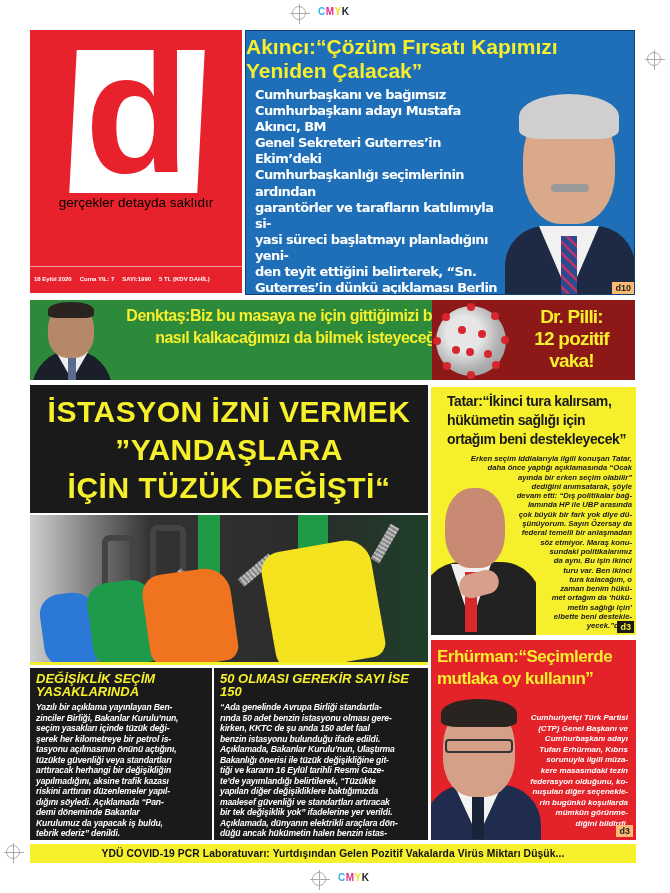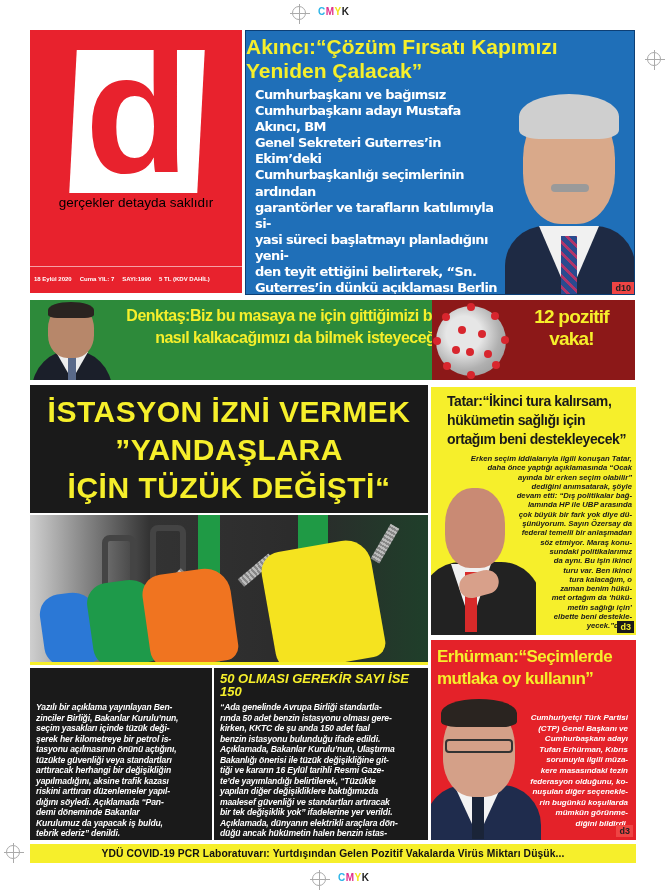"d10" .pg-badge { background: #ef4444 -> #fdba74 }
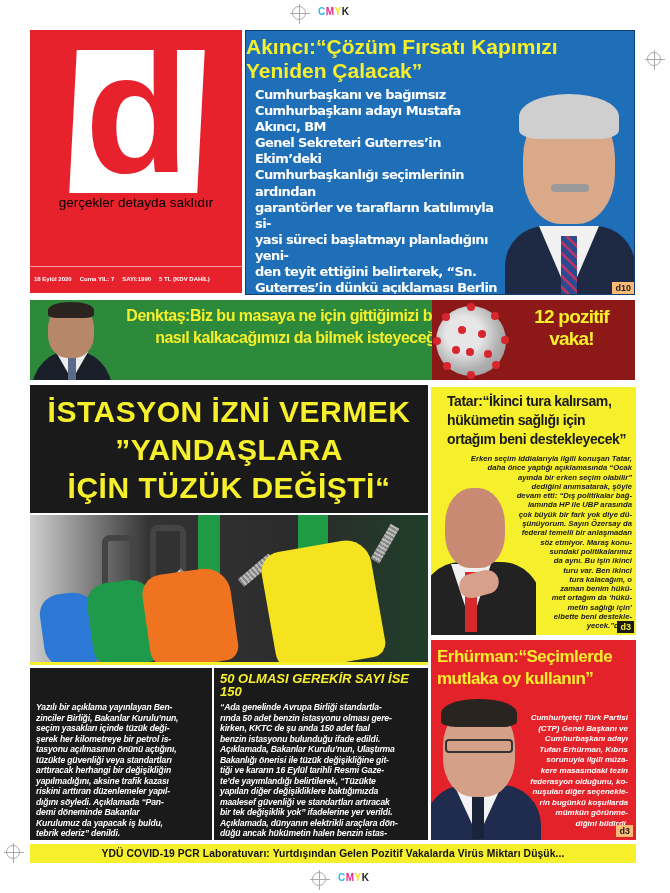"Dr. Pilli:" div { html: none -> <div>Dr. Pilli:</div> }
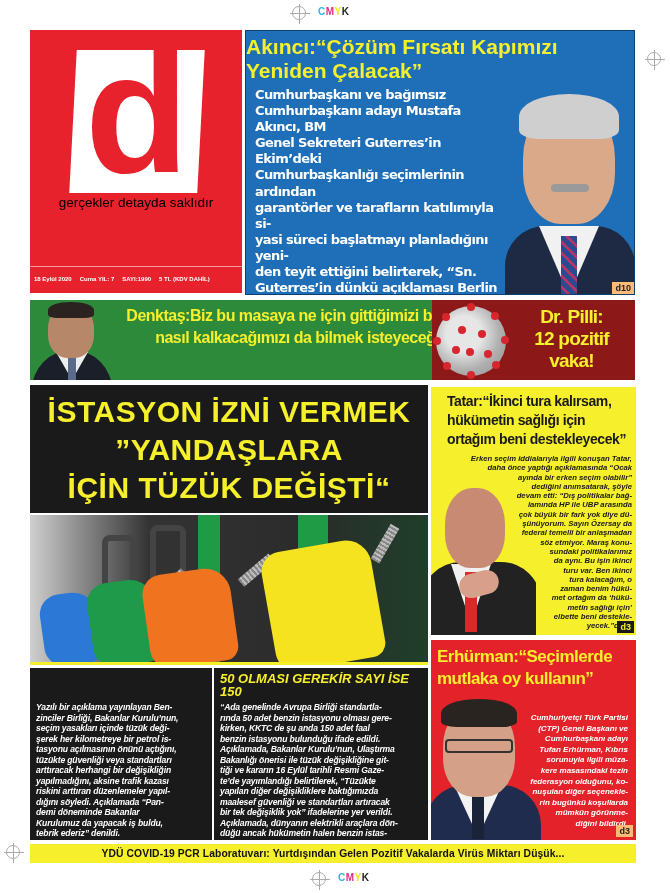"DEĞİŞİKLİK SEÇİM YASAKLARINDA" div.col-title { html: none -> <div>DEĞİŞİKLİK SEÇİM YASAKLARINDA</div> }
